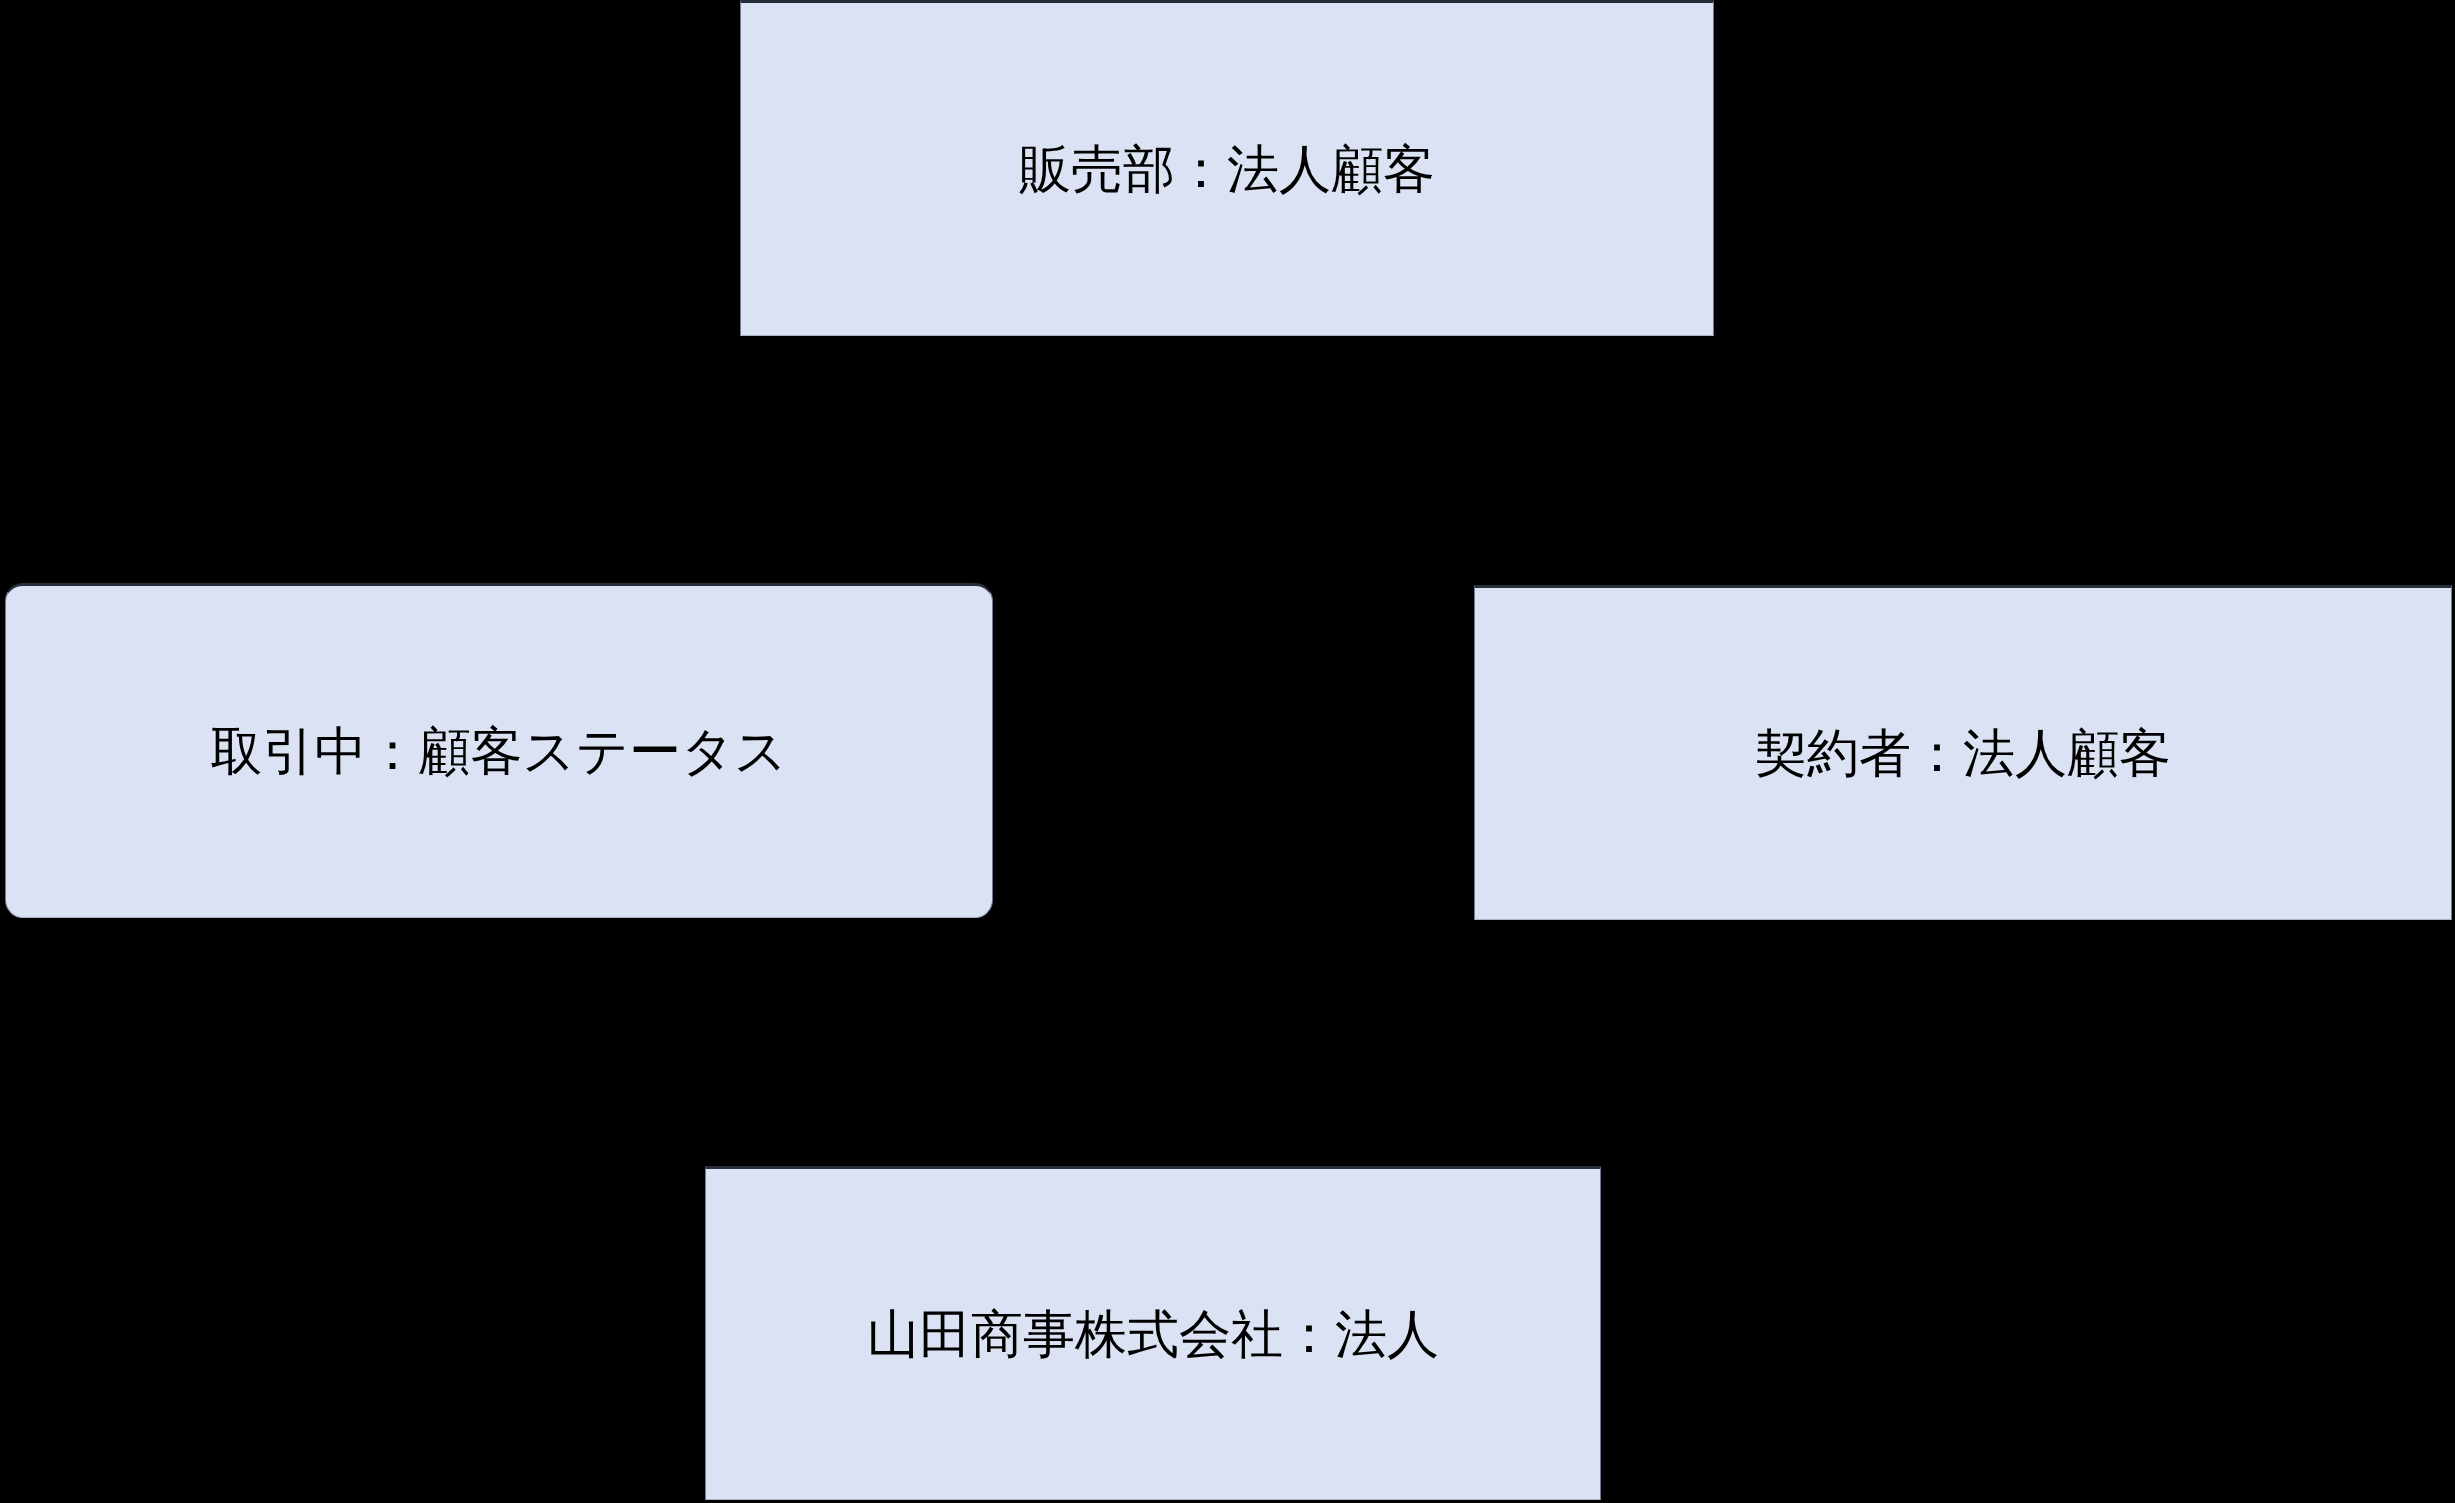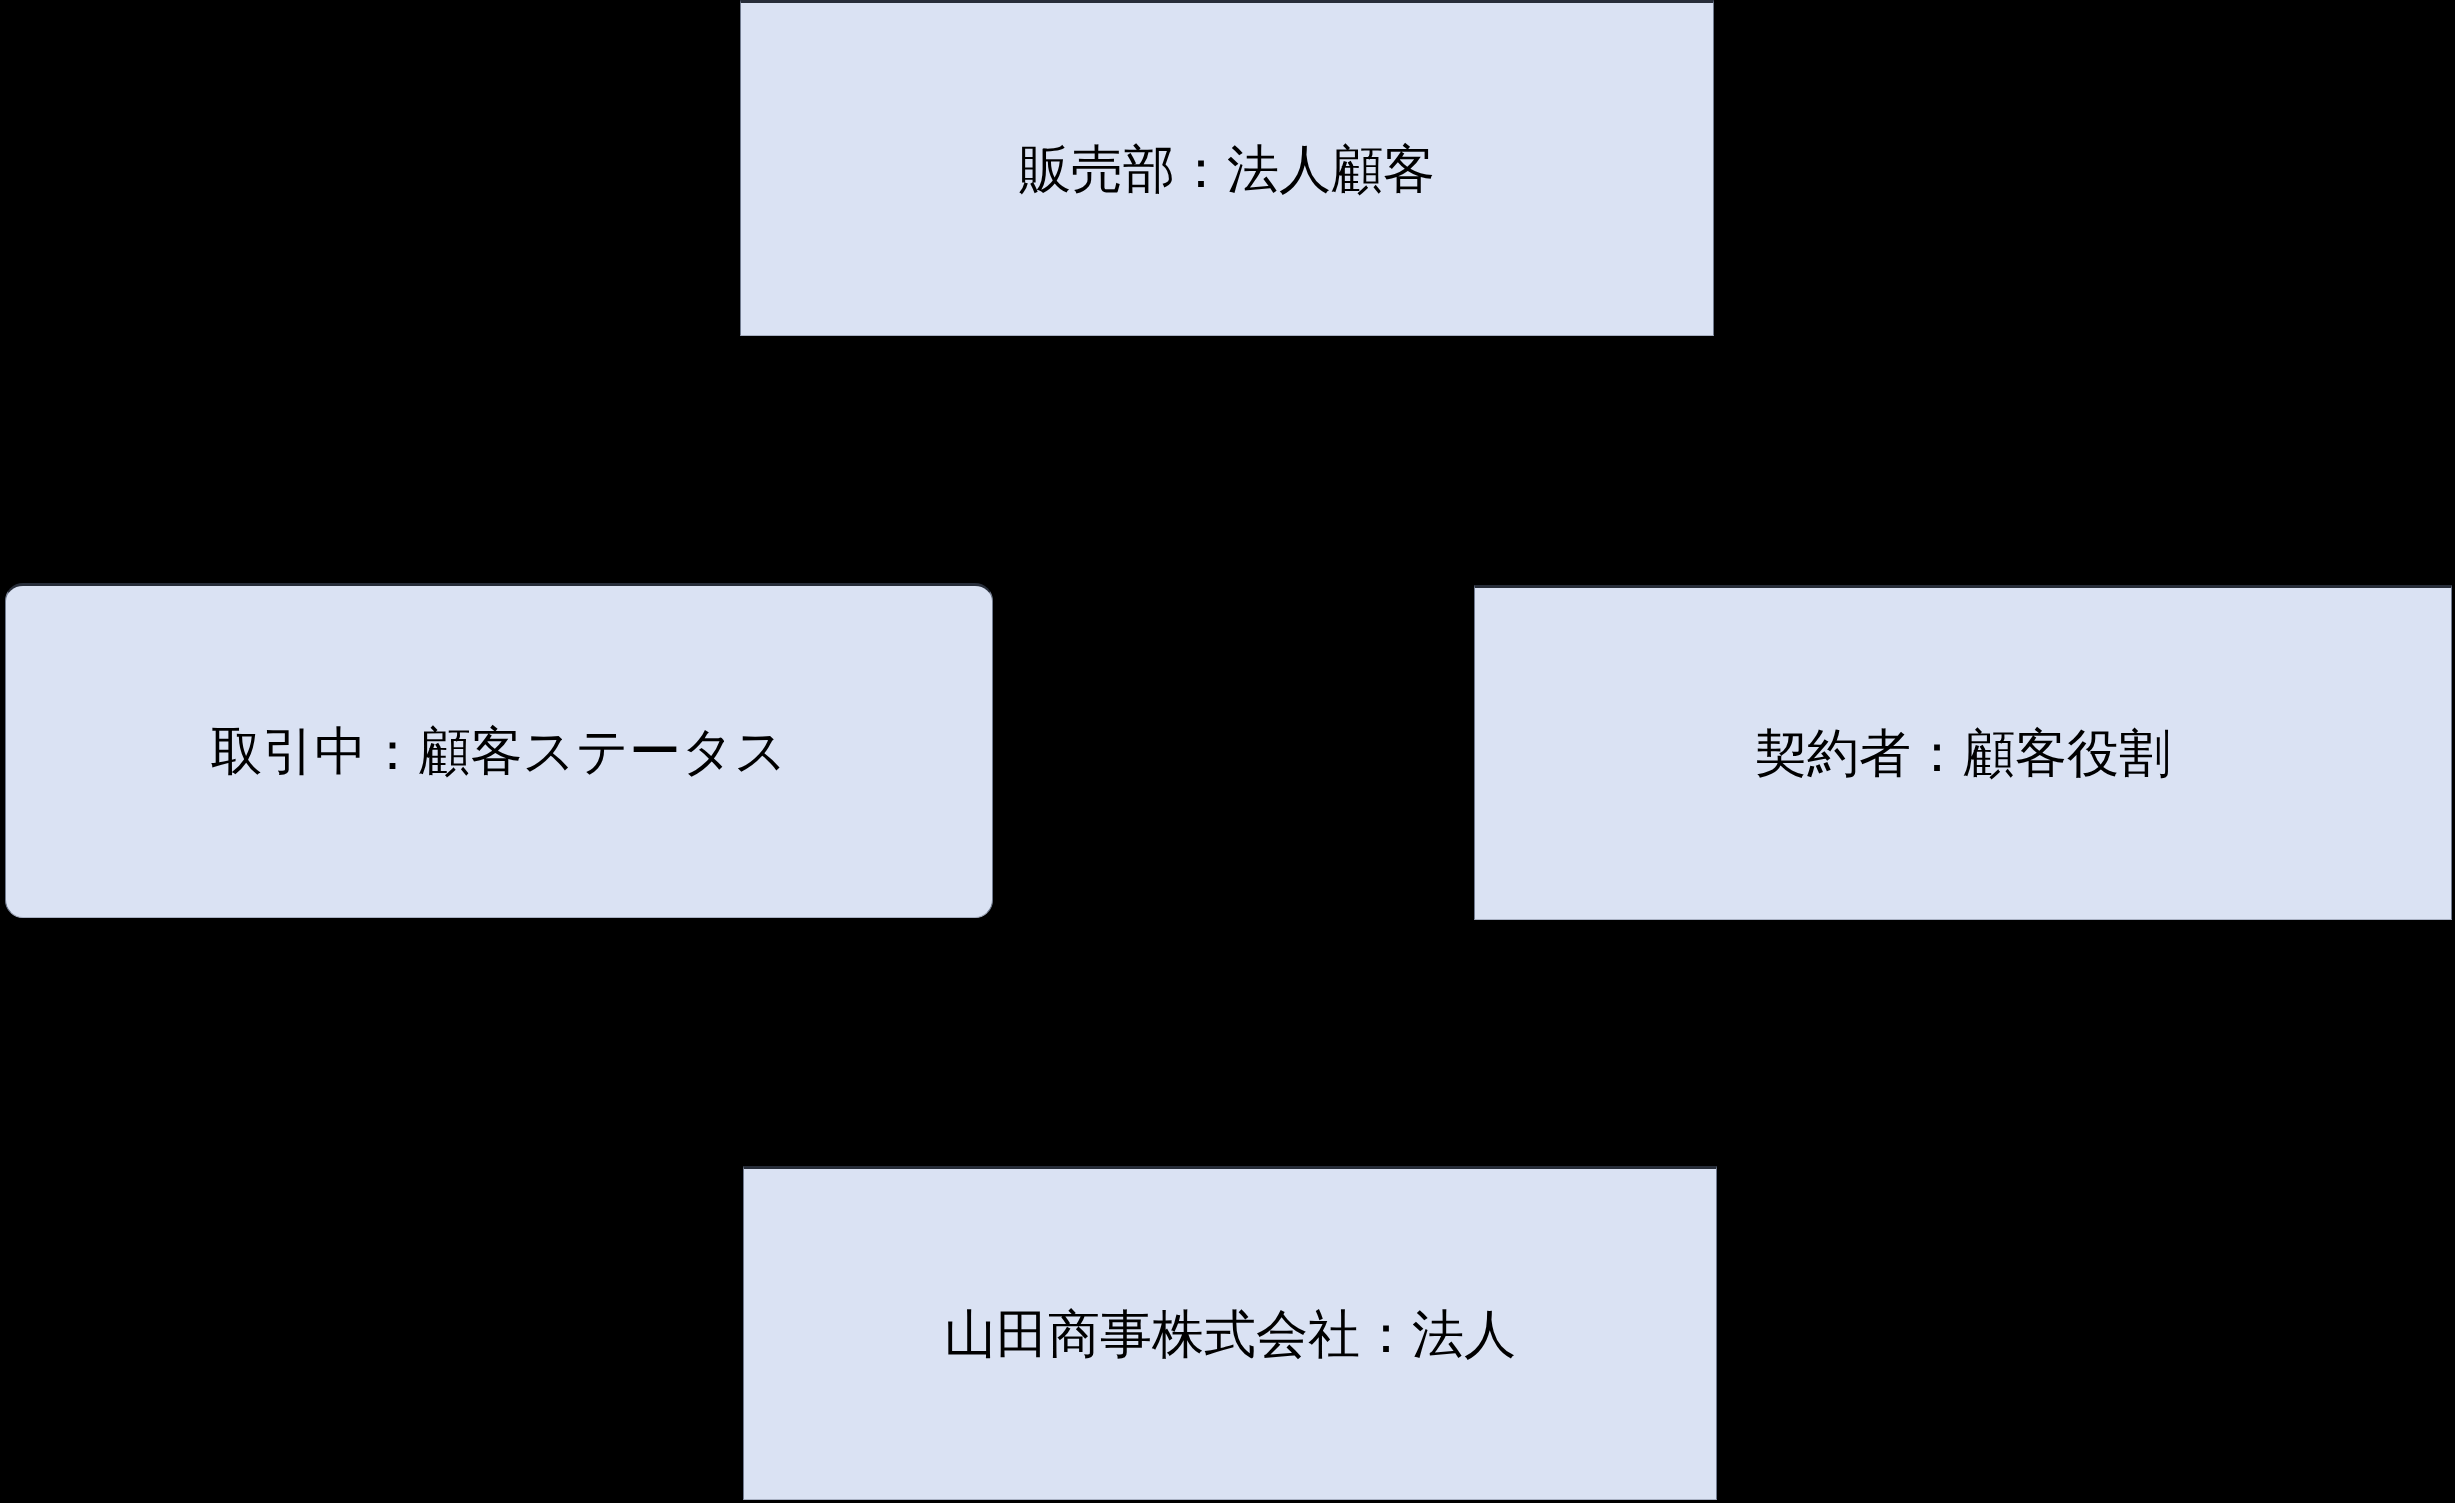"契約者：顧客役割" span.node-label { text: 顧客役割 -> 法人顧客 }
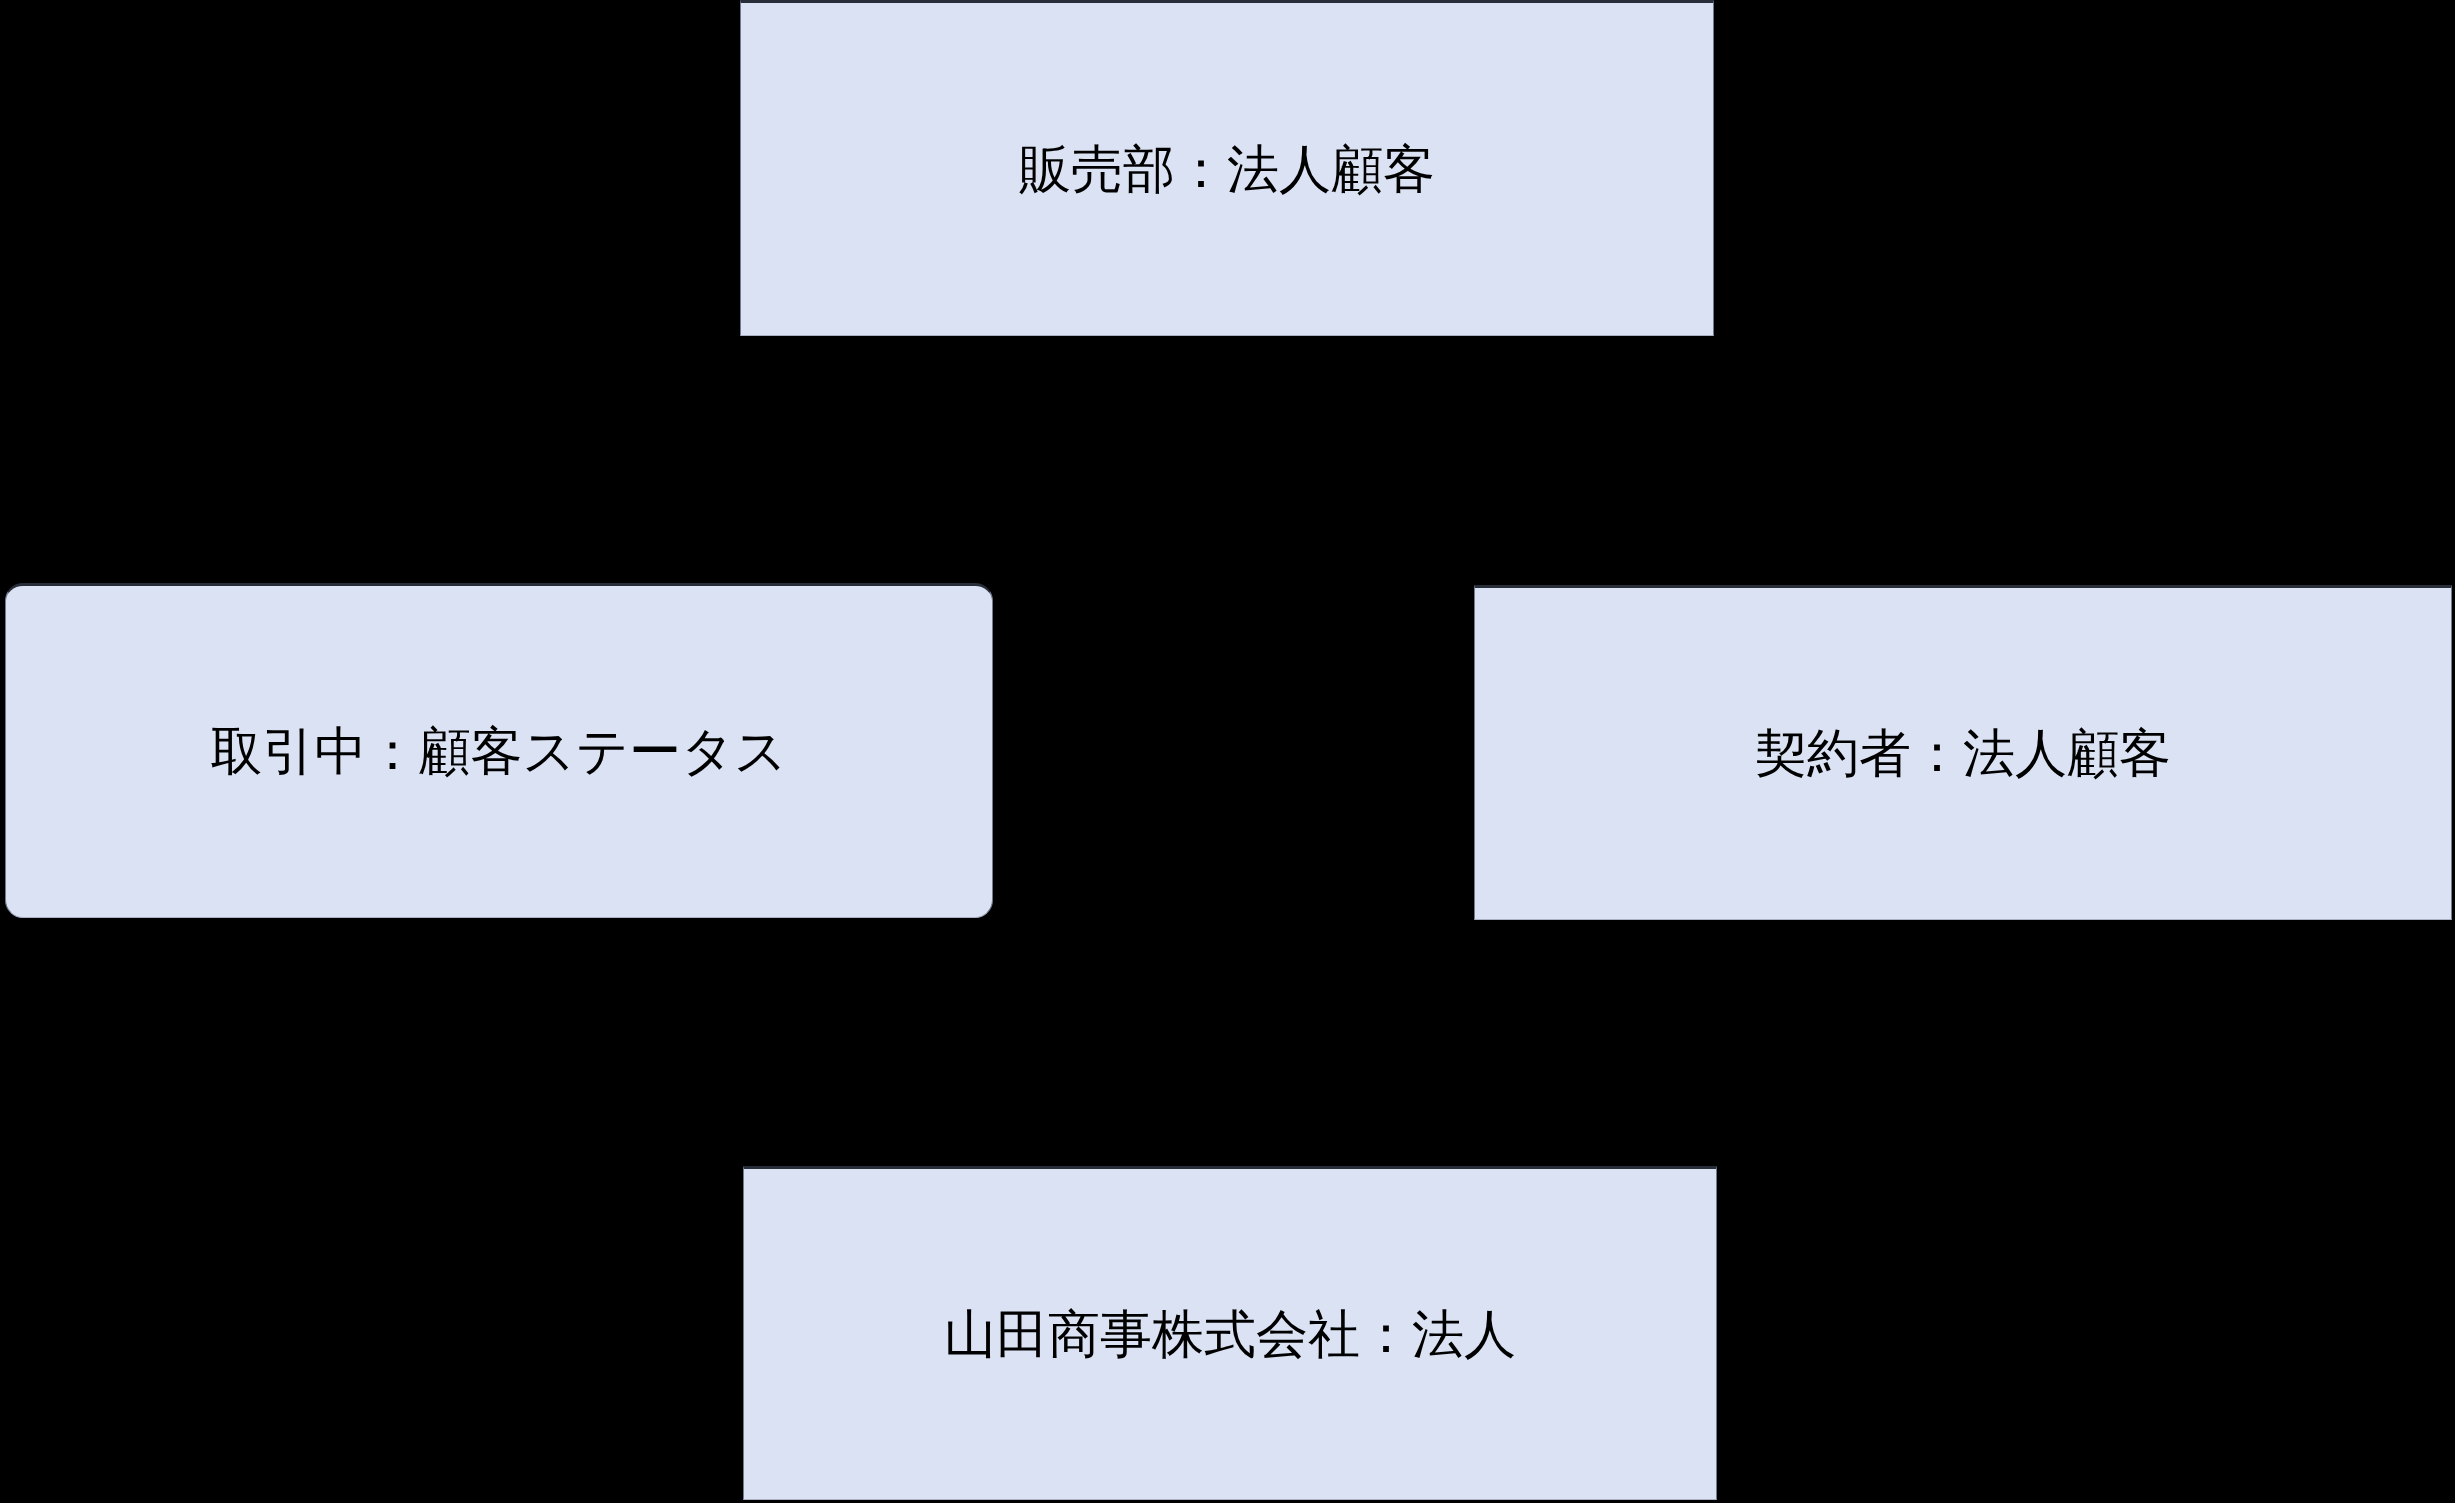"山田商事株式会社：法人" .node-bottom { left: 743px -> 705px; width: 974px -> 896px }
